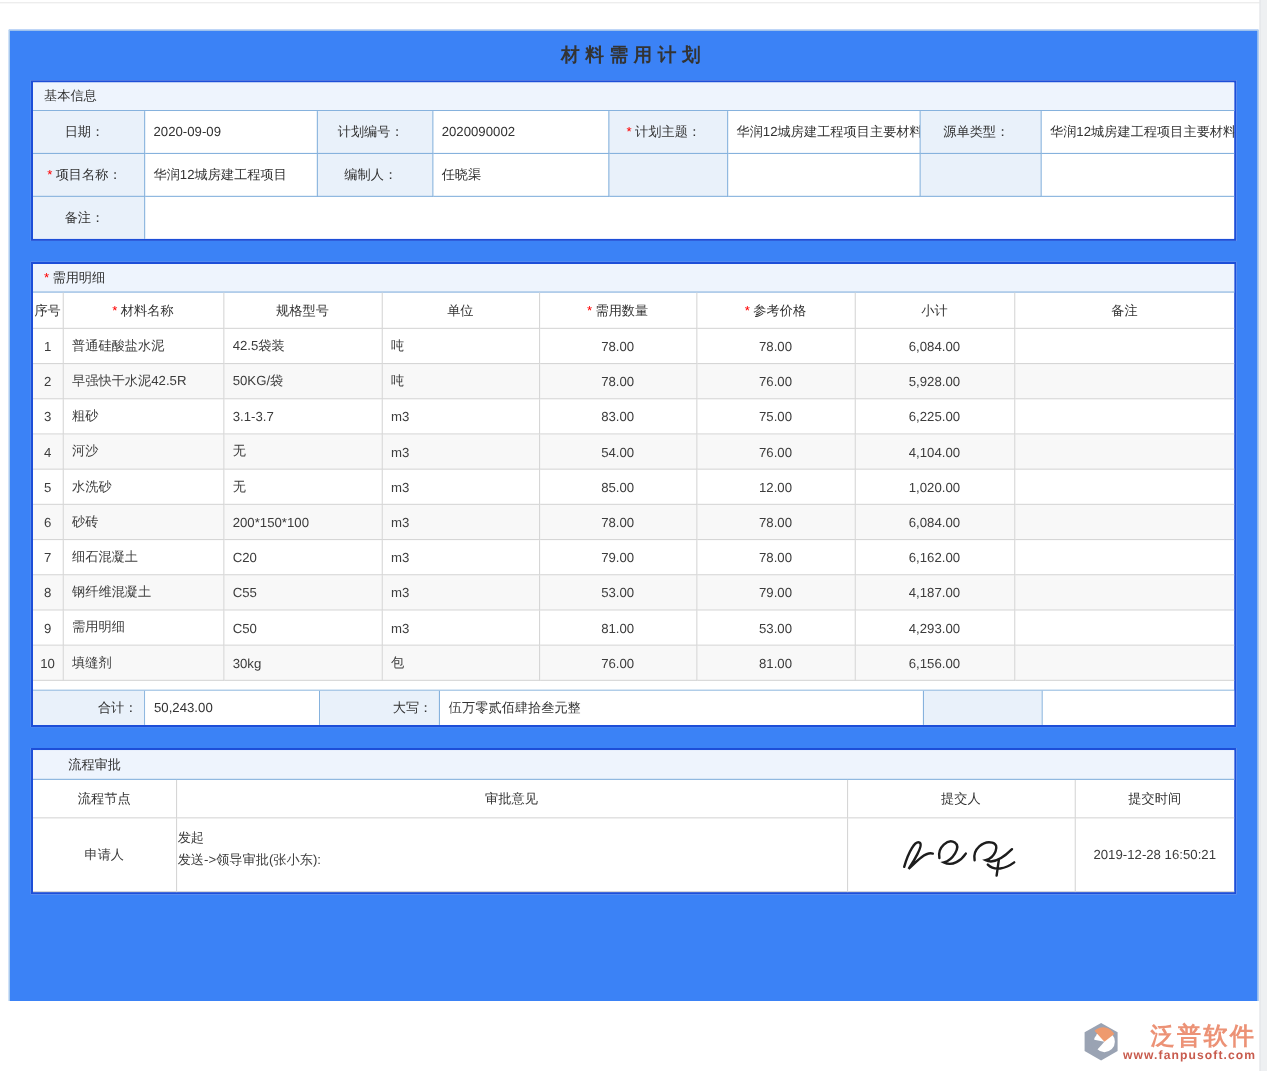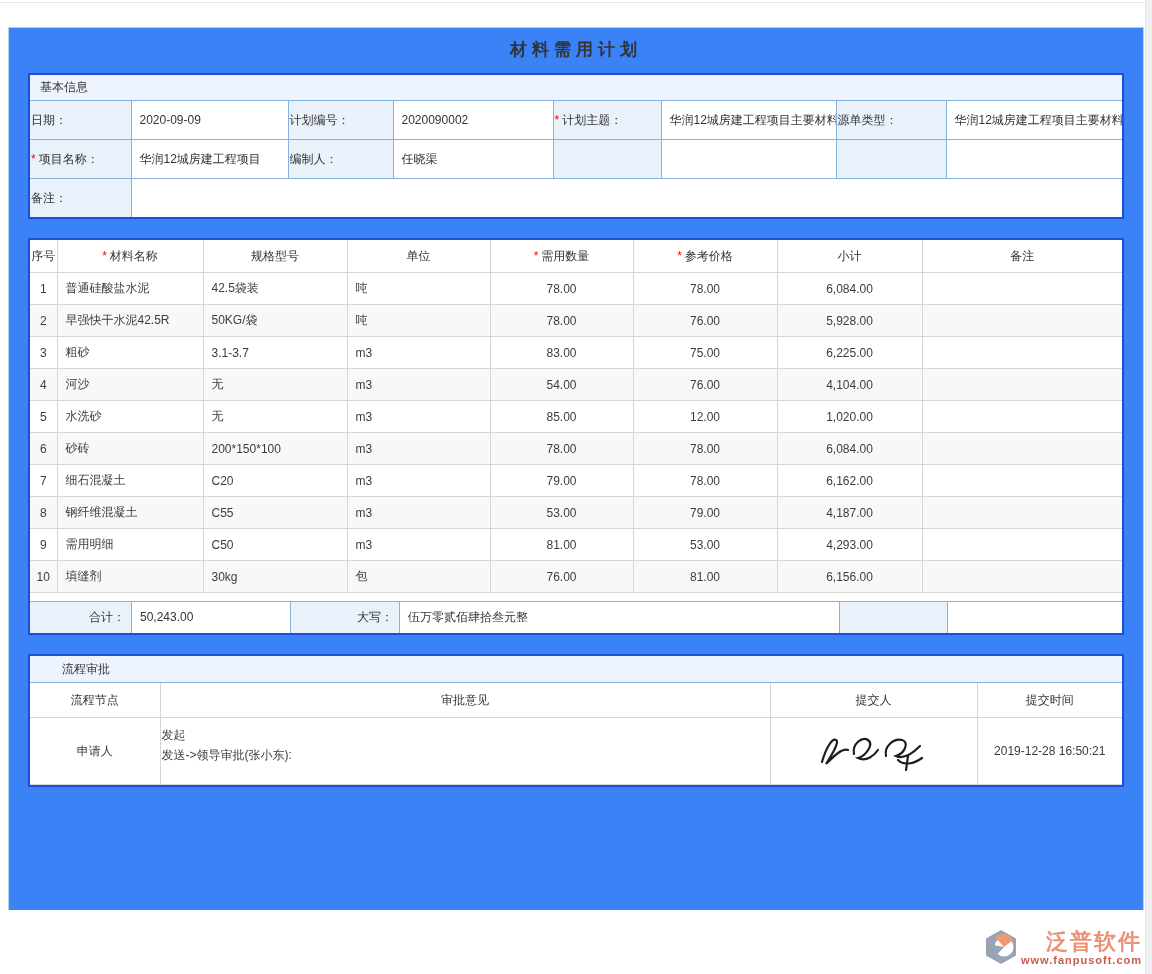"日期：" .lbl { text-align: left -> center }
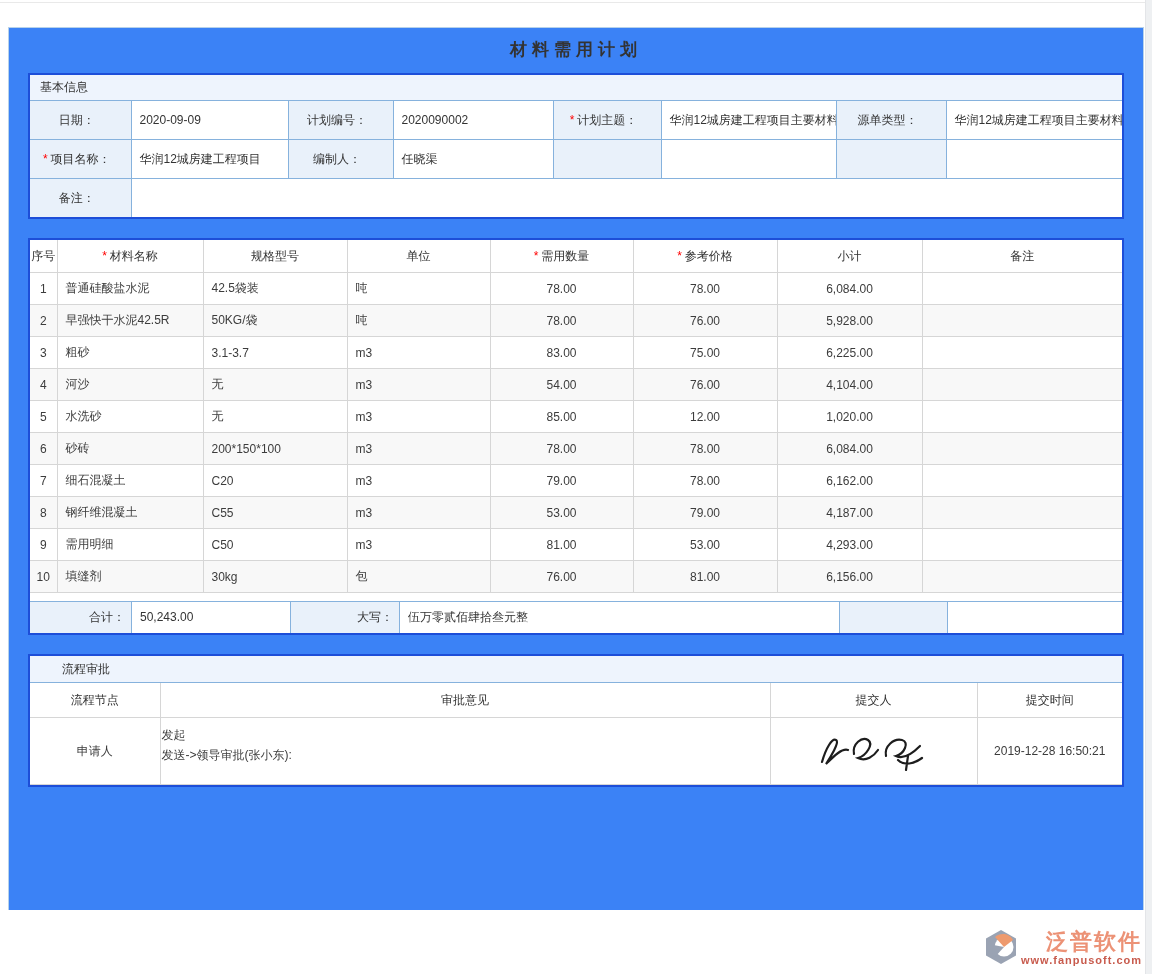"* 需用明细" div.box-header { html: none -> <div> <span>*</span><span>需用明细</span> </div> }
